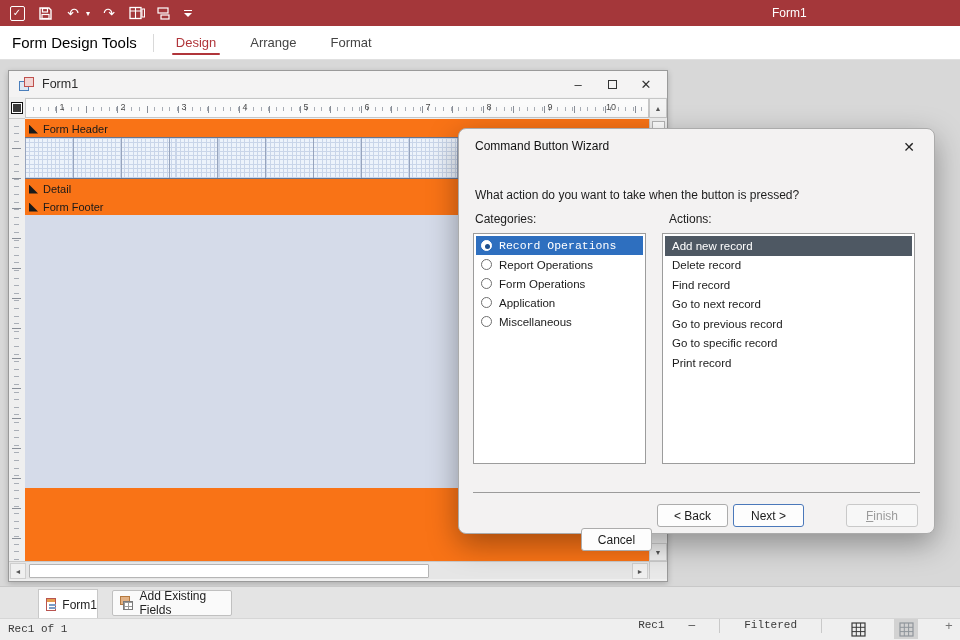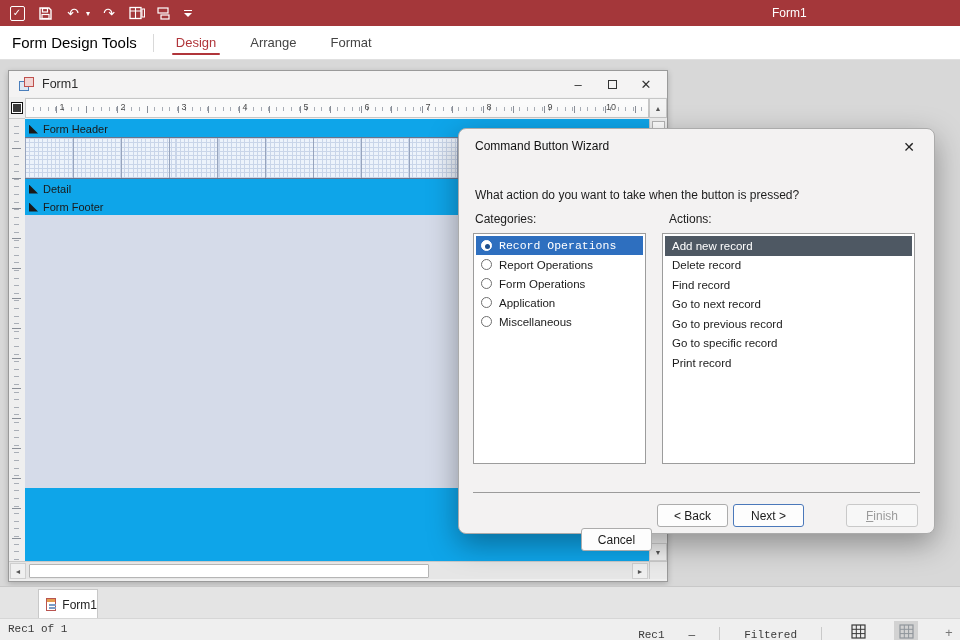"Form Header" .canvas { background: #0ea5e9 -> #f97316 }
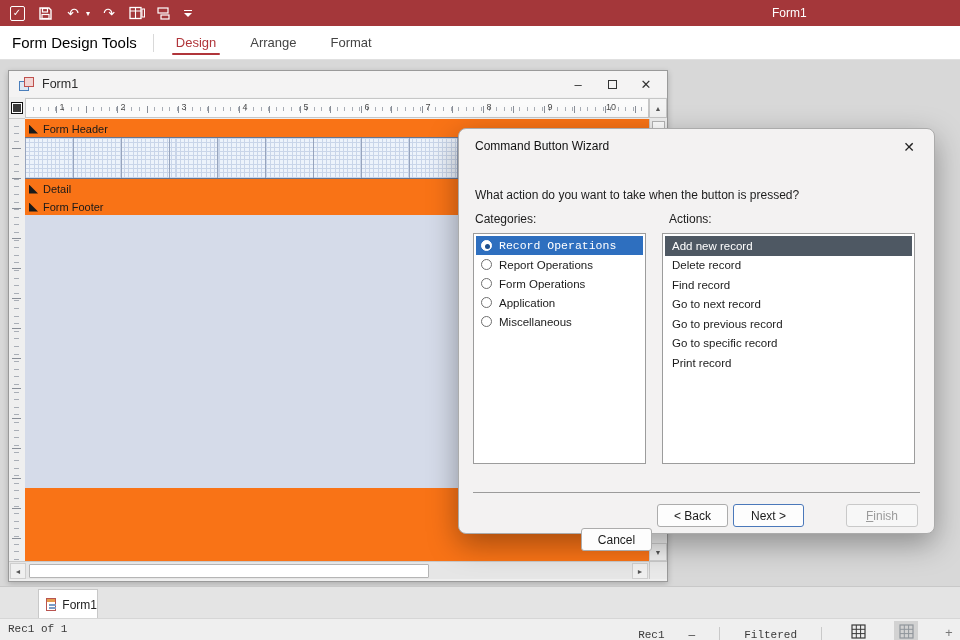"Add Existing Fields" div.addfields-btn { html: none -> <div> <div> <div></div> <div></div> </div> <span>Add Existing Fields</span> </div> }
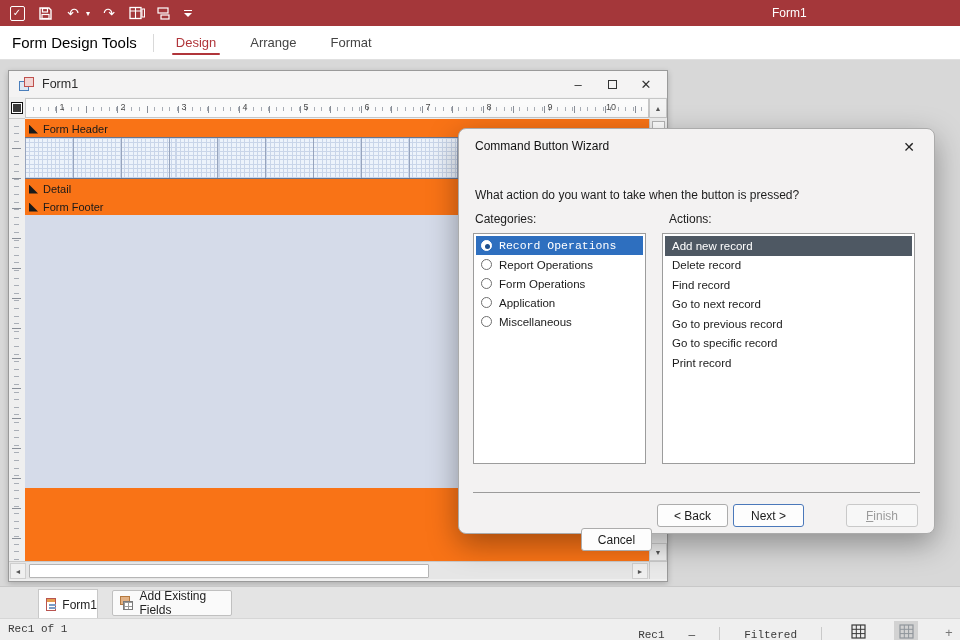"Rec1" .sb-right { align-items: flex-end -> flex-start }
